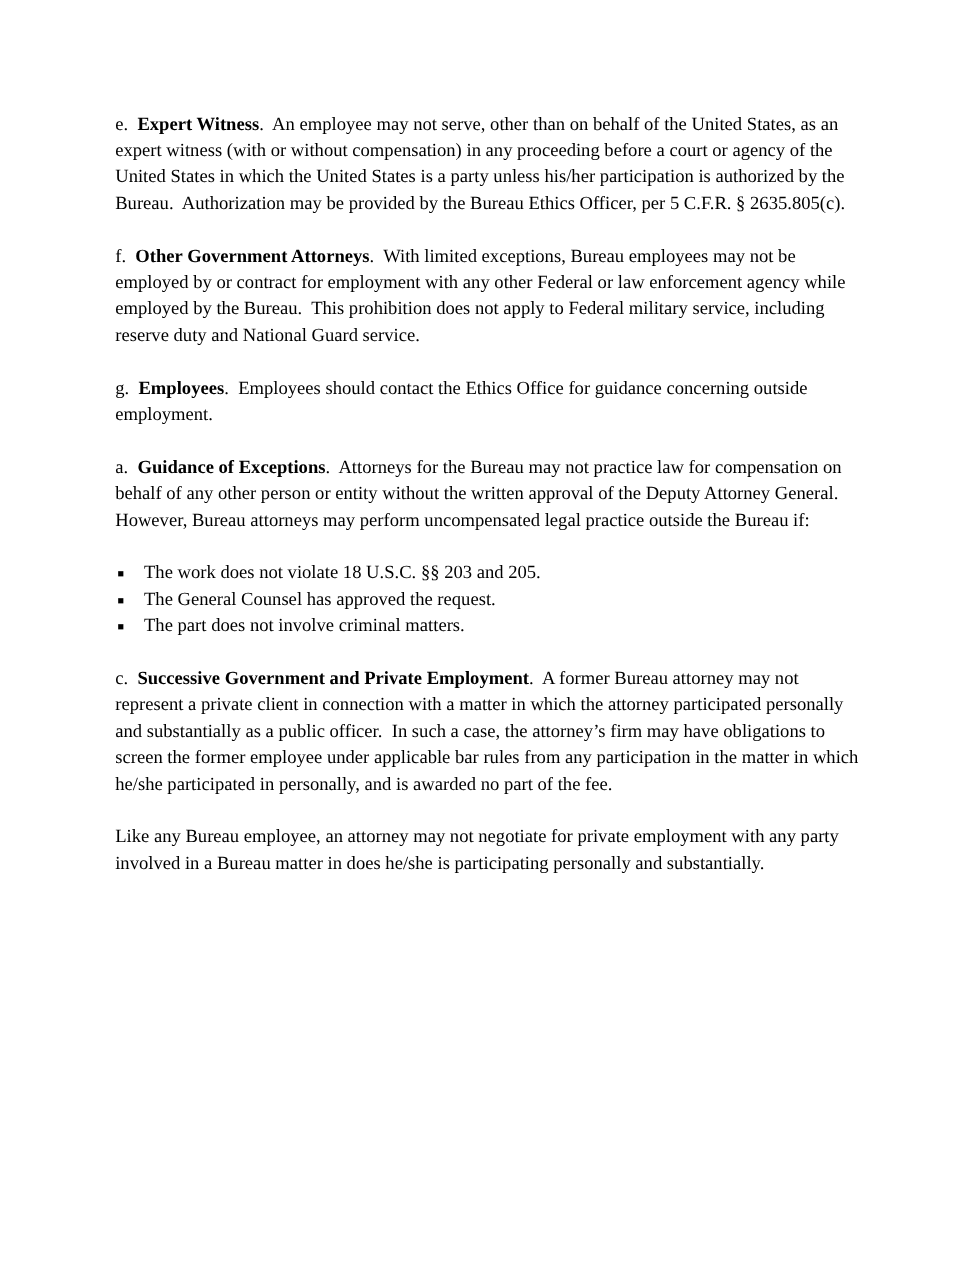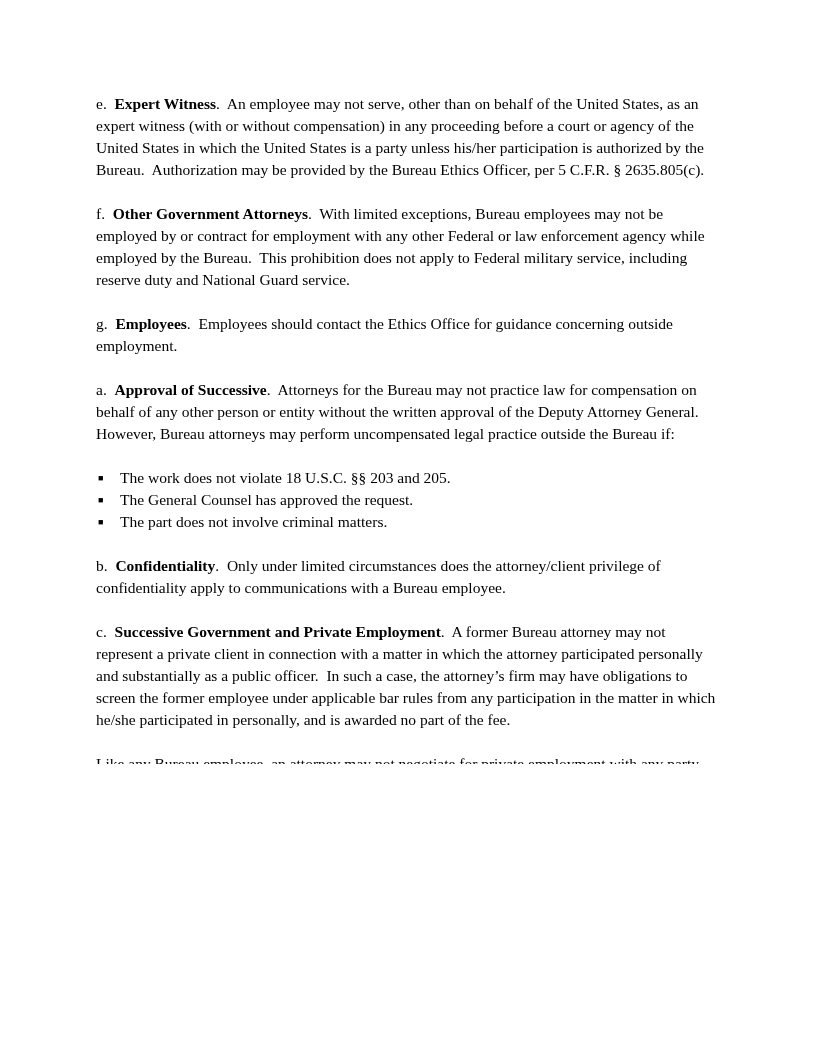"Approval of Successive" b { text: Approval of Successive -> Guidance of Exceptions }
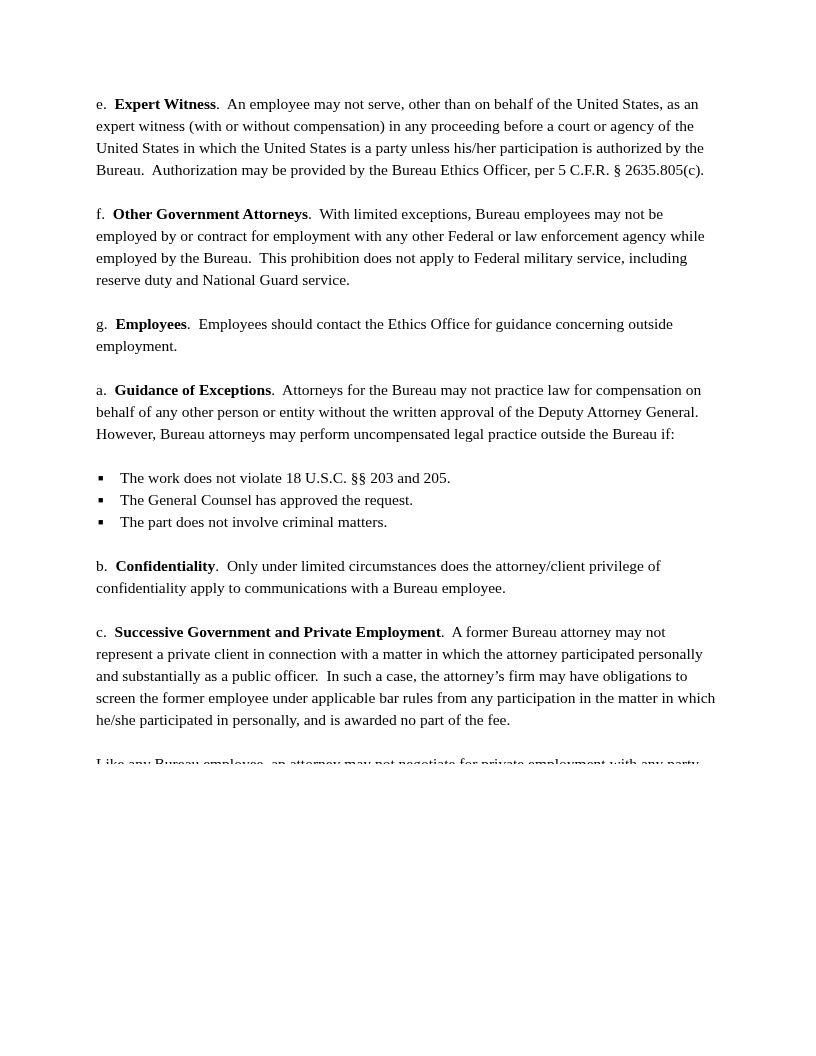"b. Confidentiality. Only under limited" p.para { html: <p><span>b. </span><b>Confidentiality</b><span>. Only under limited circumstances does the attorney/client privilege of confidentiality apply to communications with a Bureau employee.</span></p> -> none }
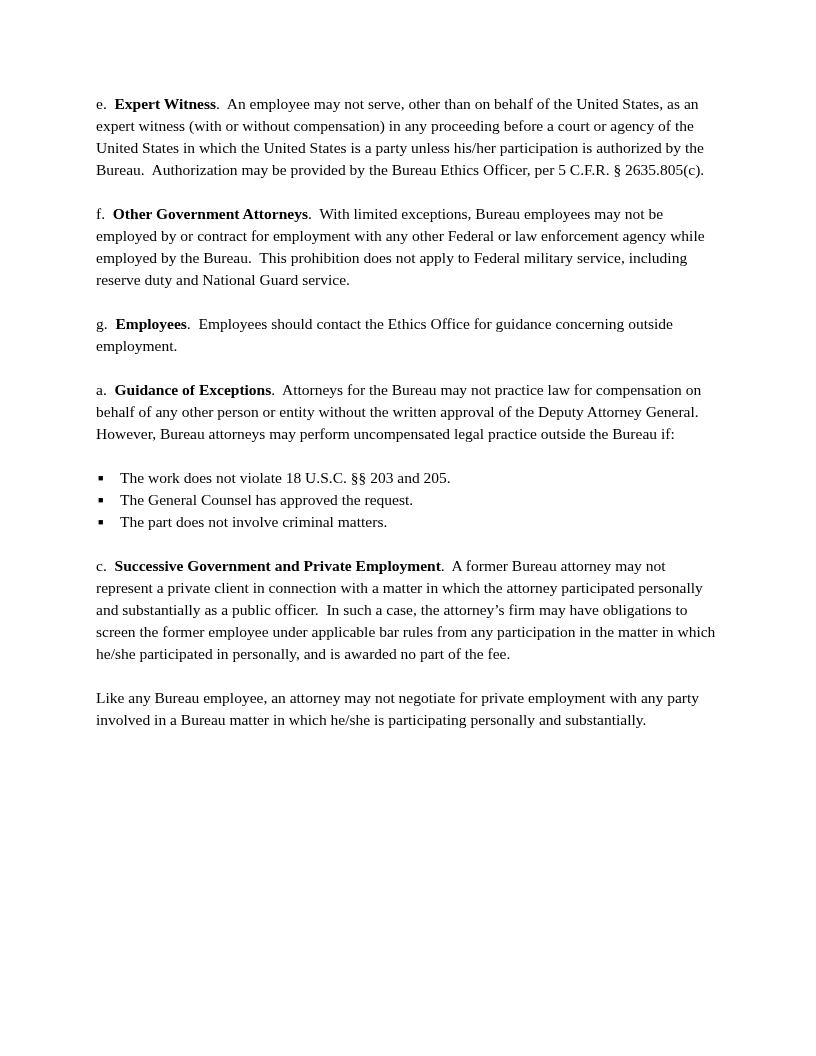"Like any Bureau employee, an" span { text: which -> does }
